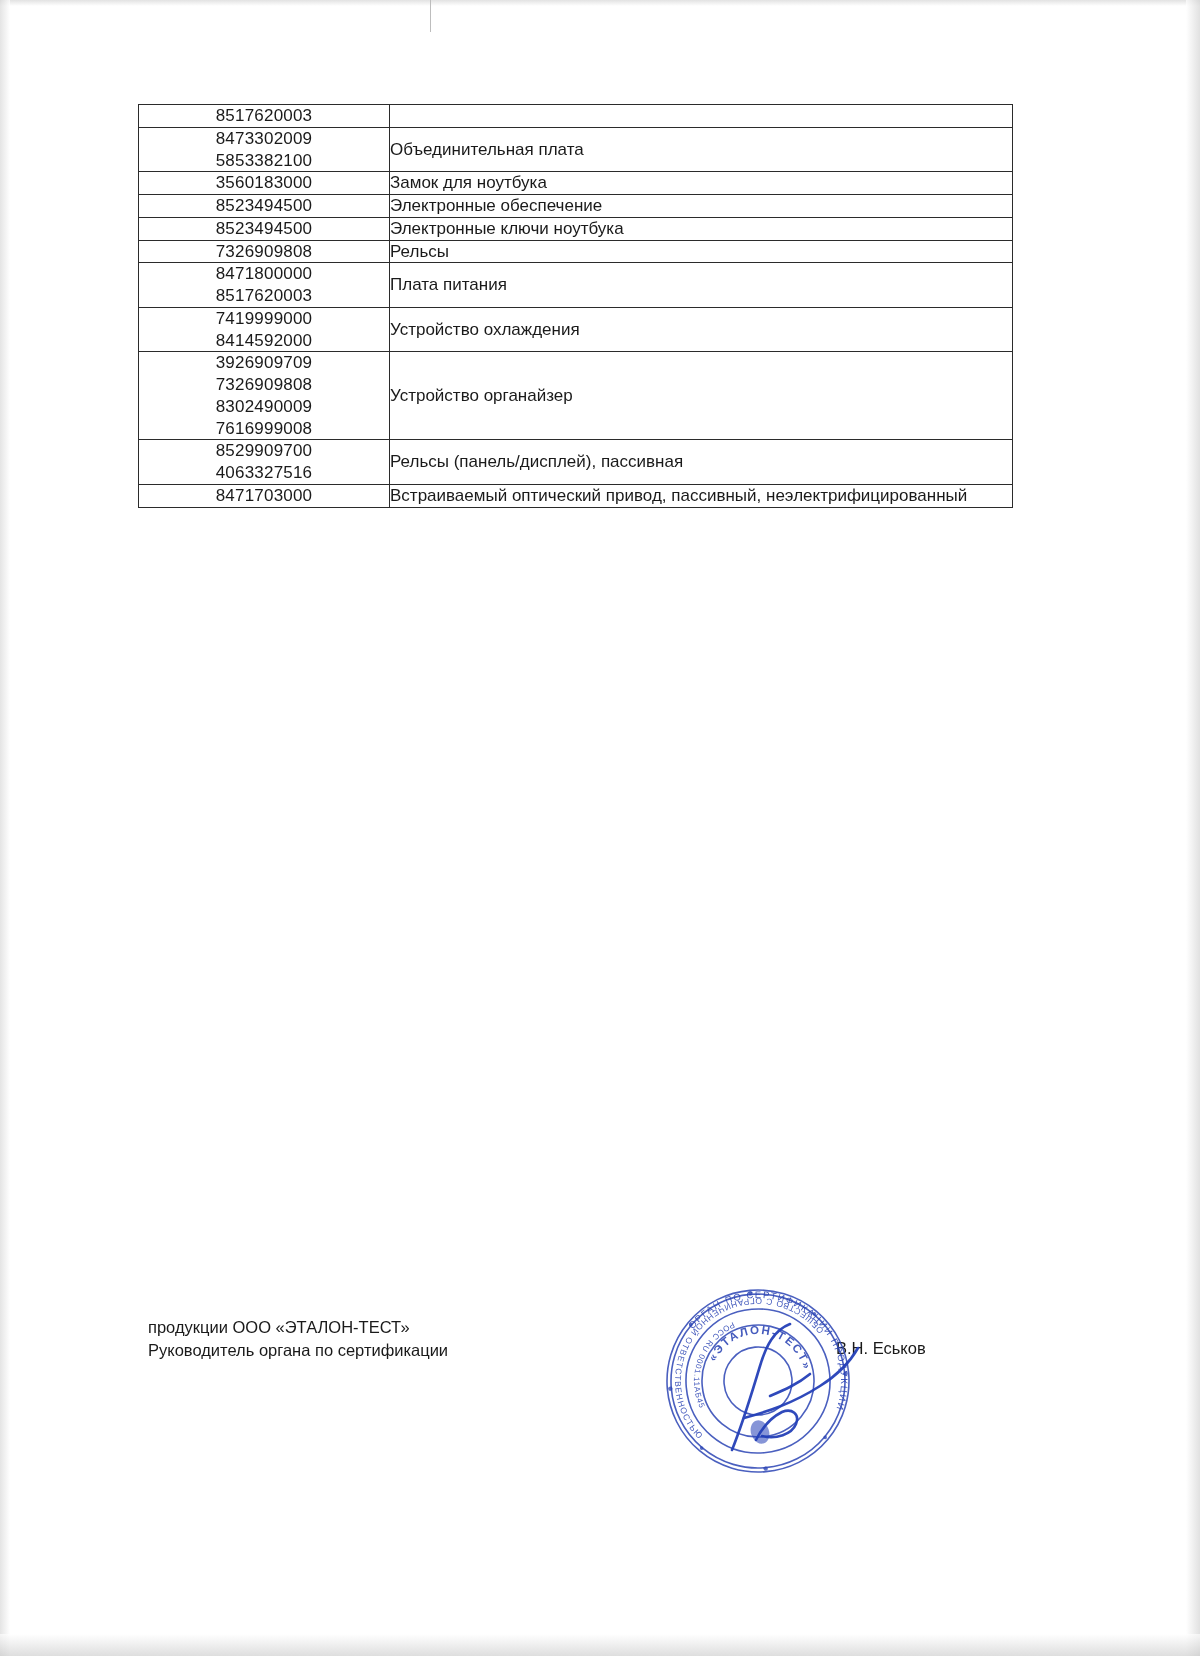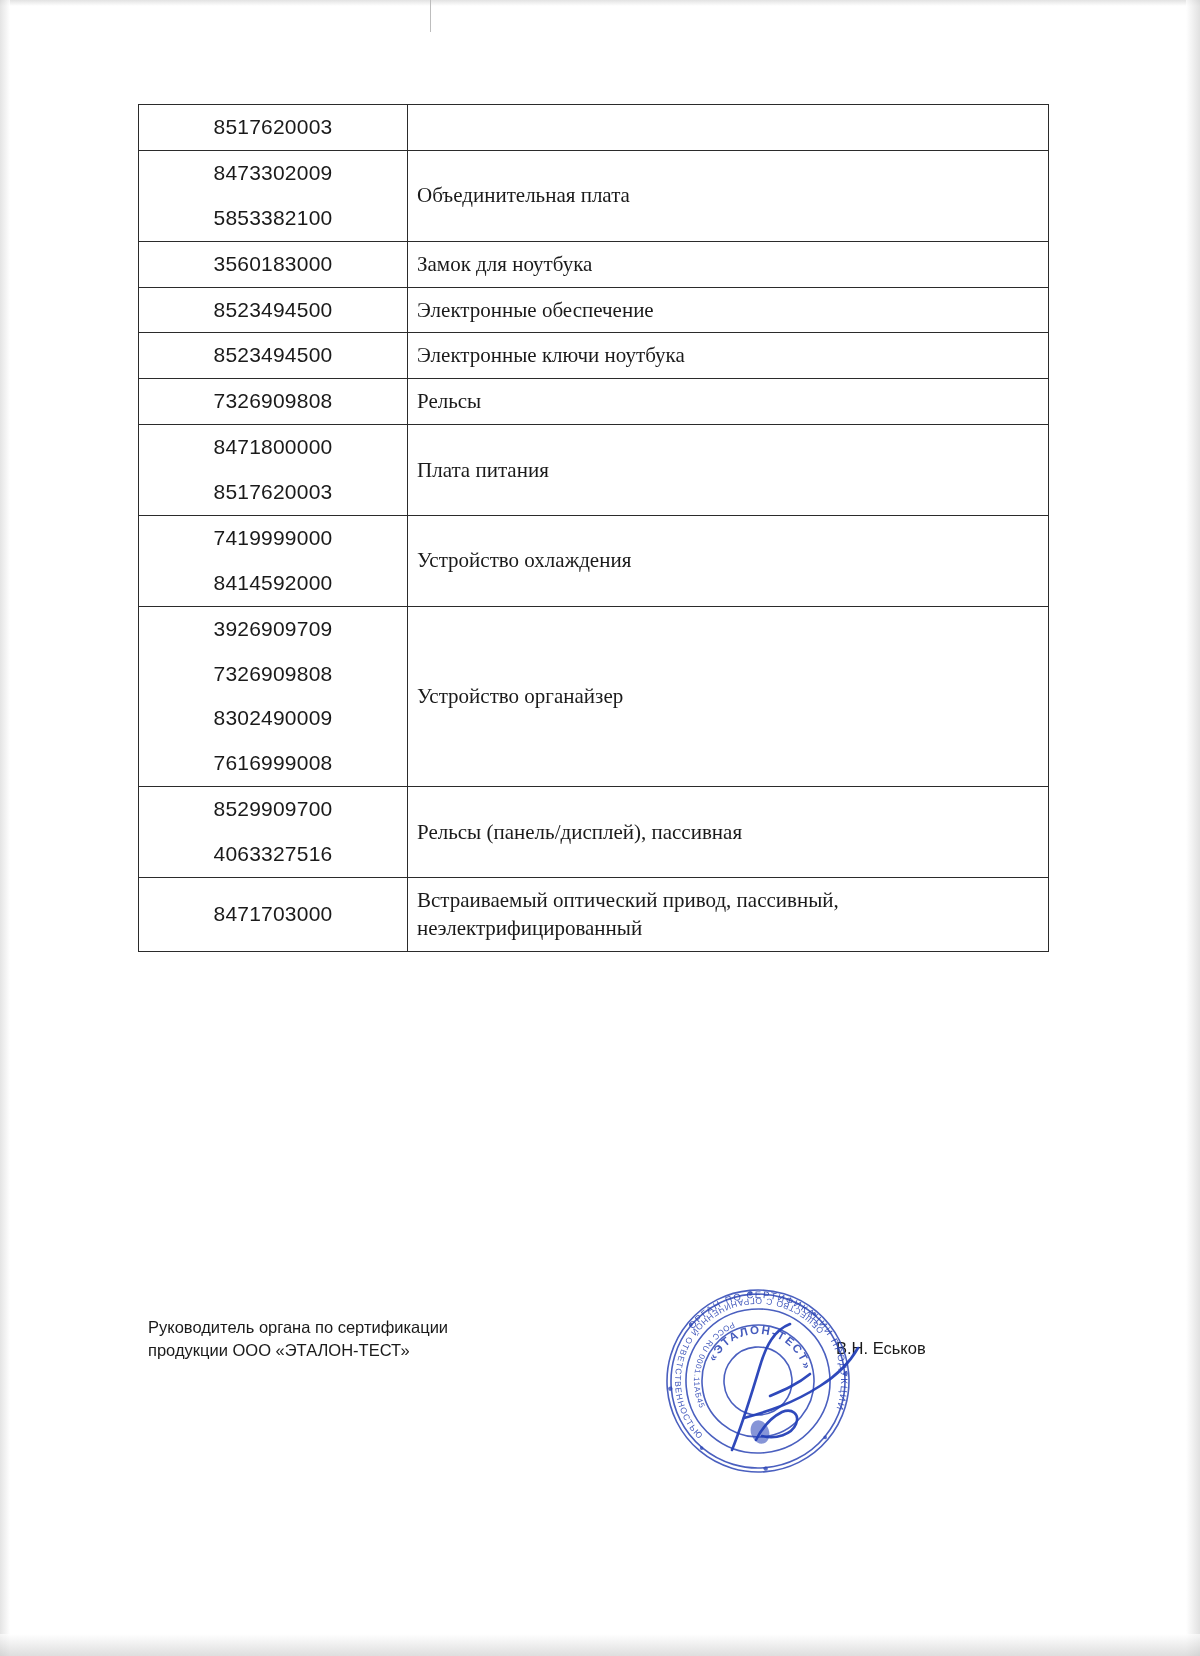"8517620003" .tnved-table td { font-size: 21px -> 17px; padding: 9px -> 0 }
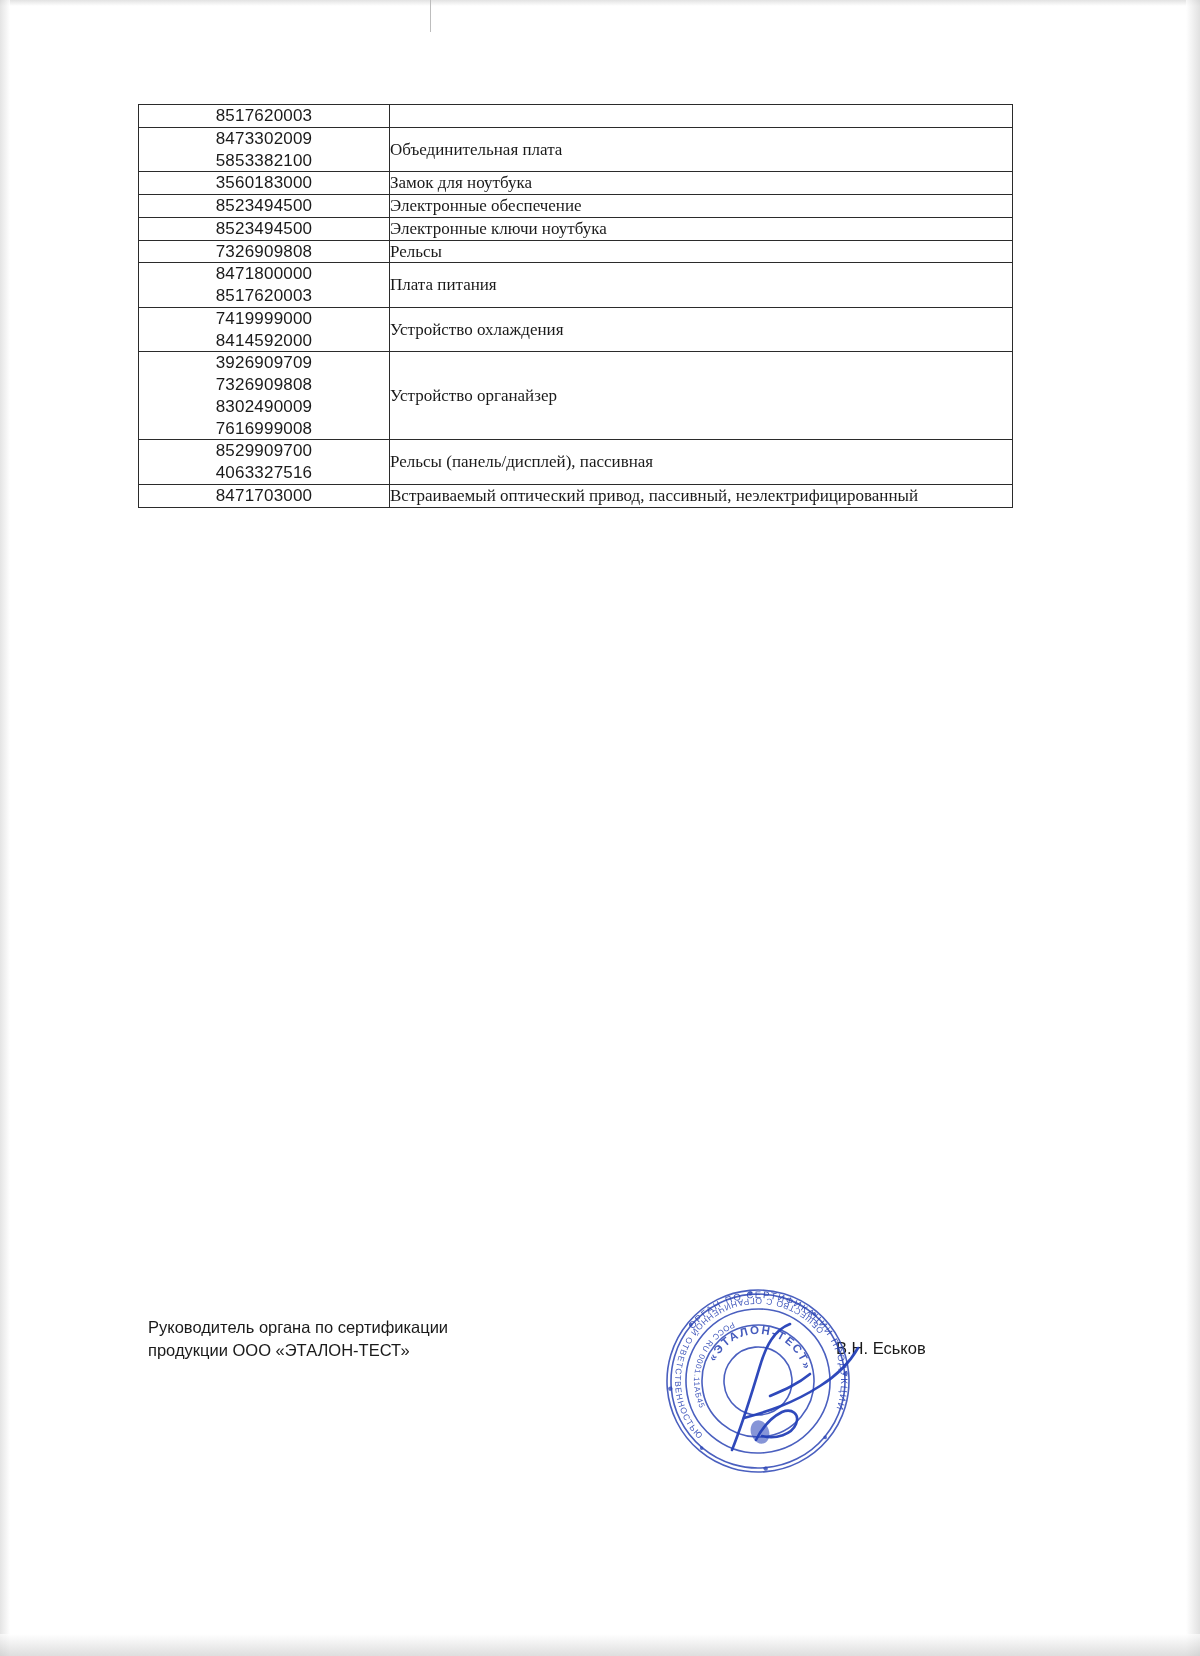"Объединительная плата" .name-cell { font-family: Liberation Serif, serif -> none }
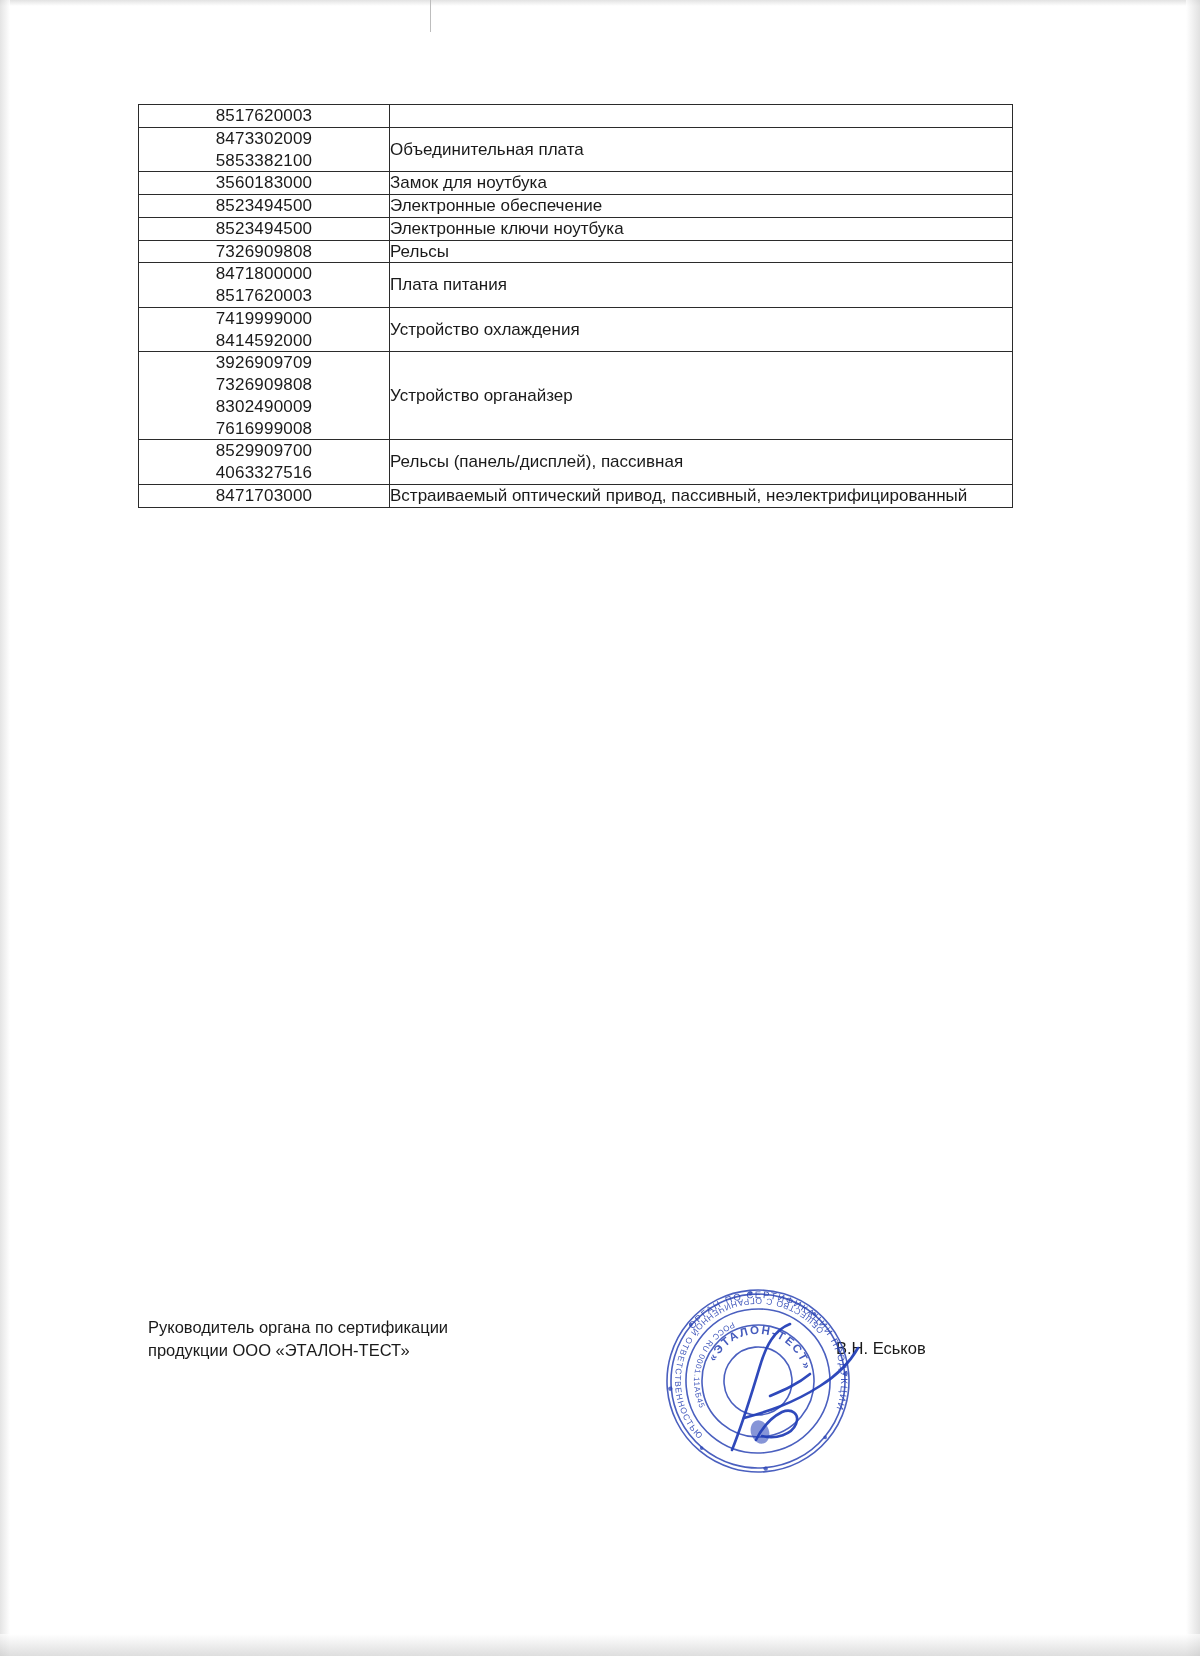"Руководитель органа по сертификации" div { order: before "продукции ООО «ЭТАЛОН-ТЕСТ»" -> after "продукции ООО «ЭТАЛОН-ТЕСТ»" }
